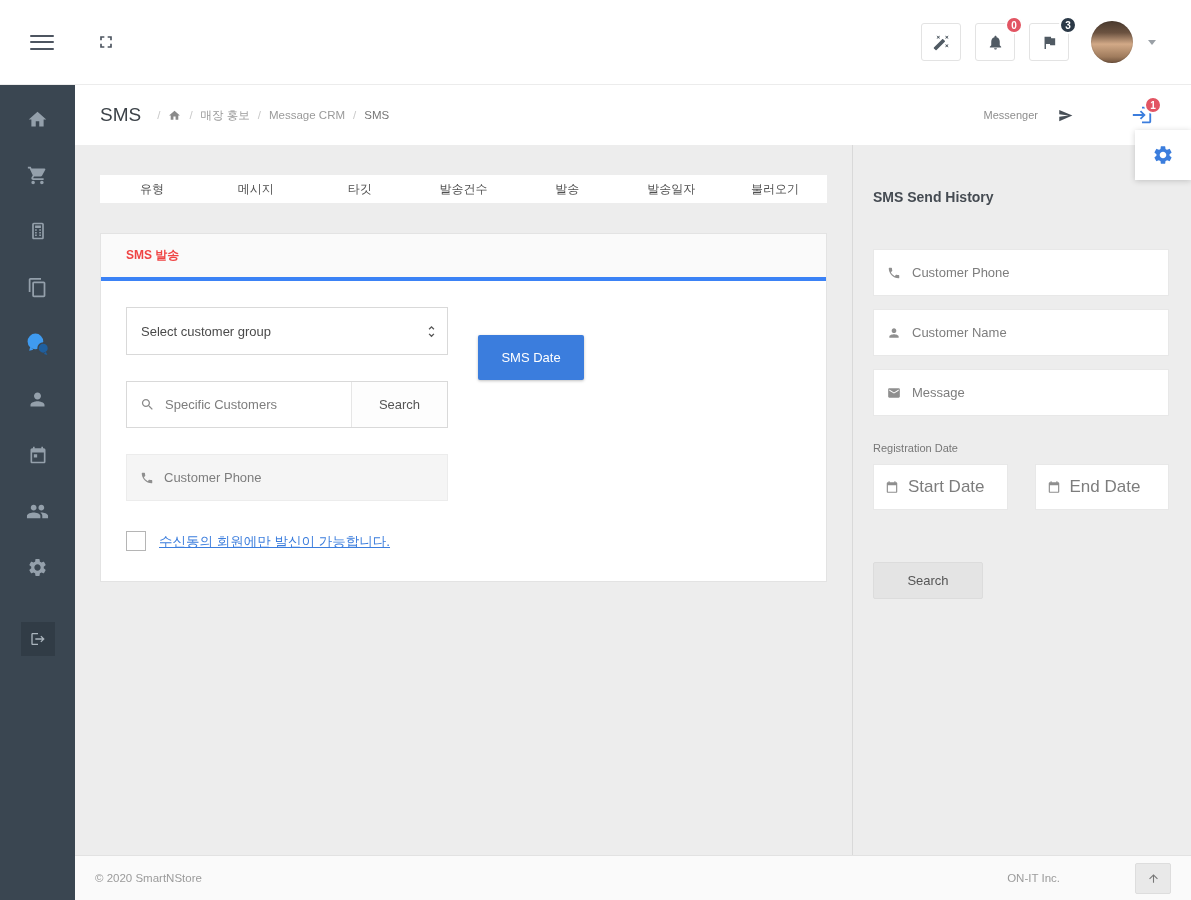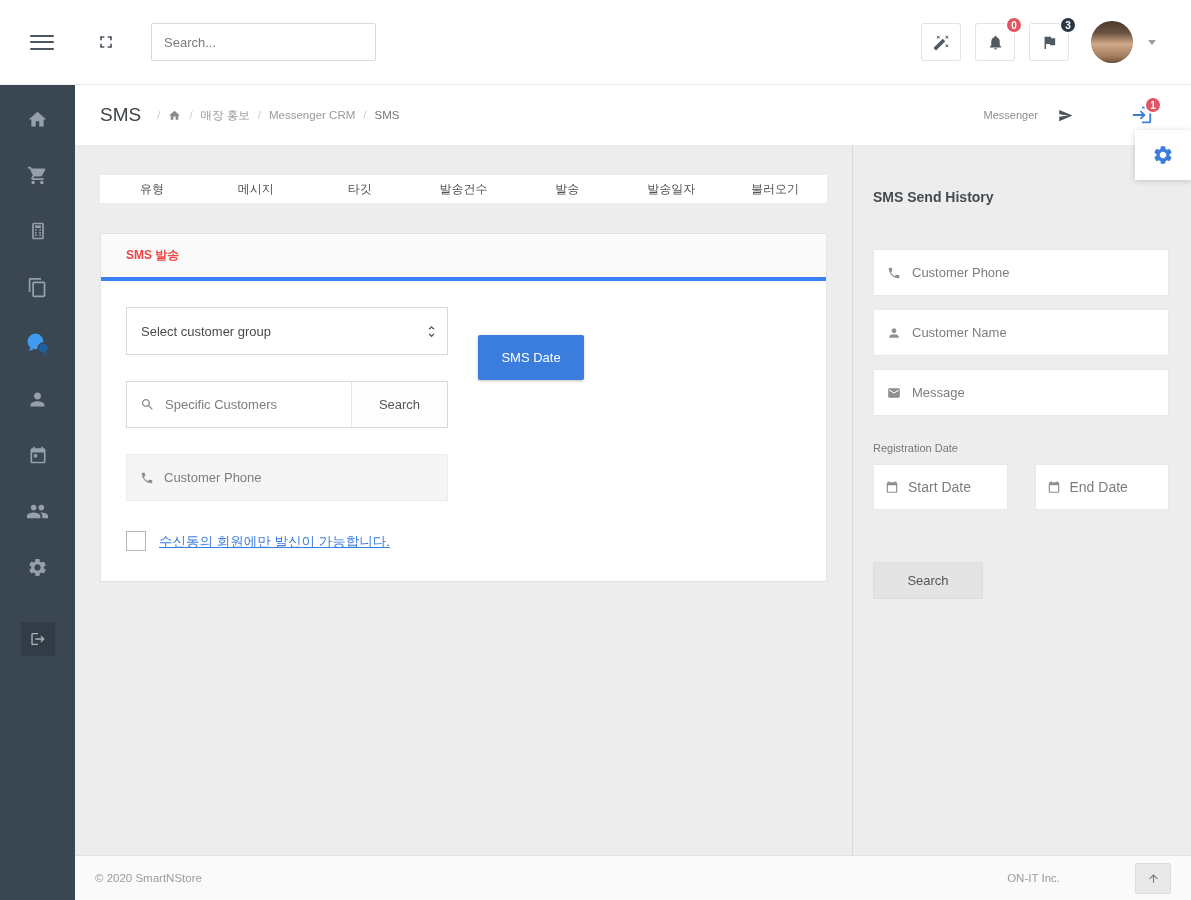"Search..." input.search-input { html: <input> -> none }
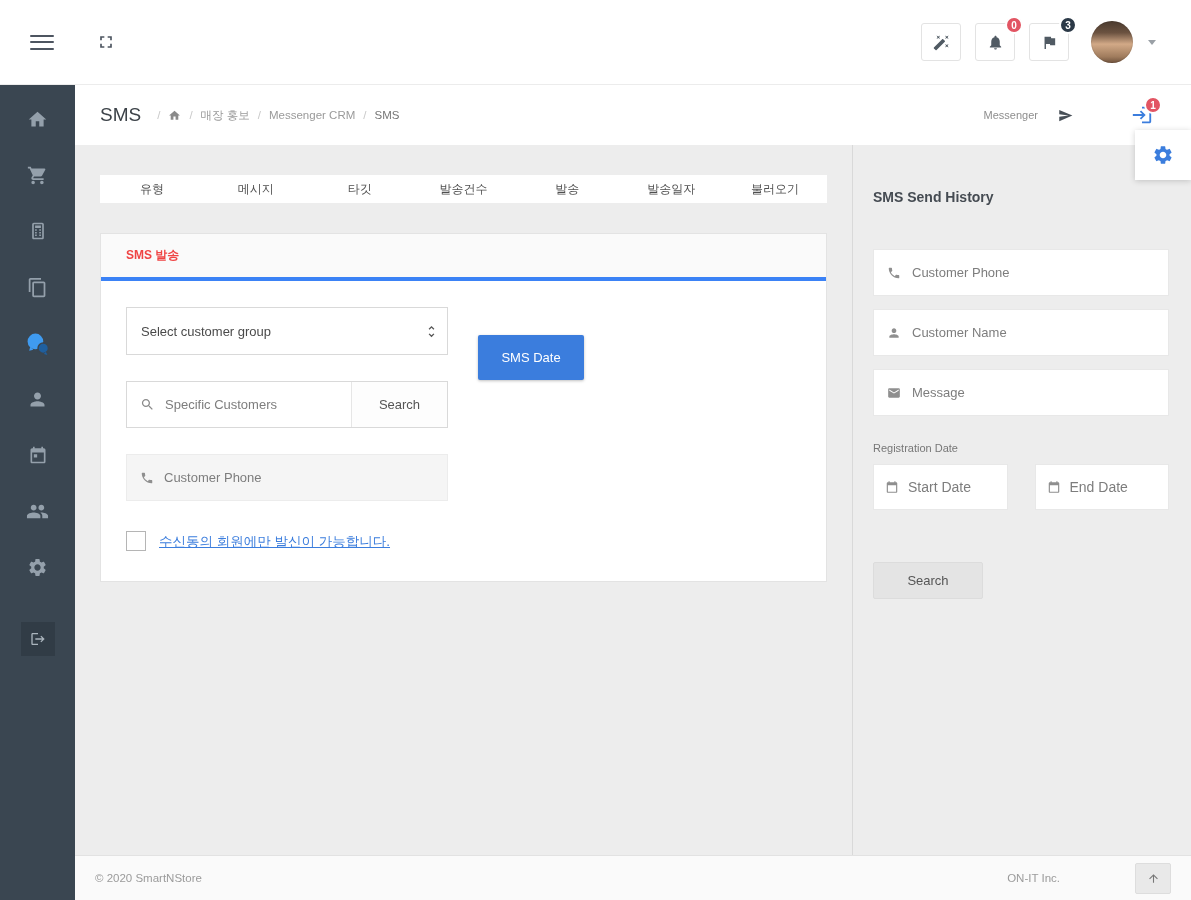"Messenger CRM" span.crumb { text: Messenger -> Message }
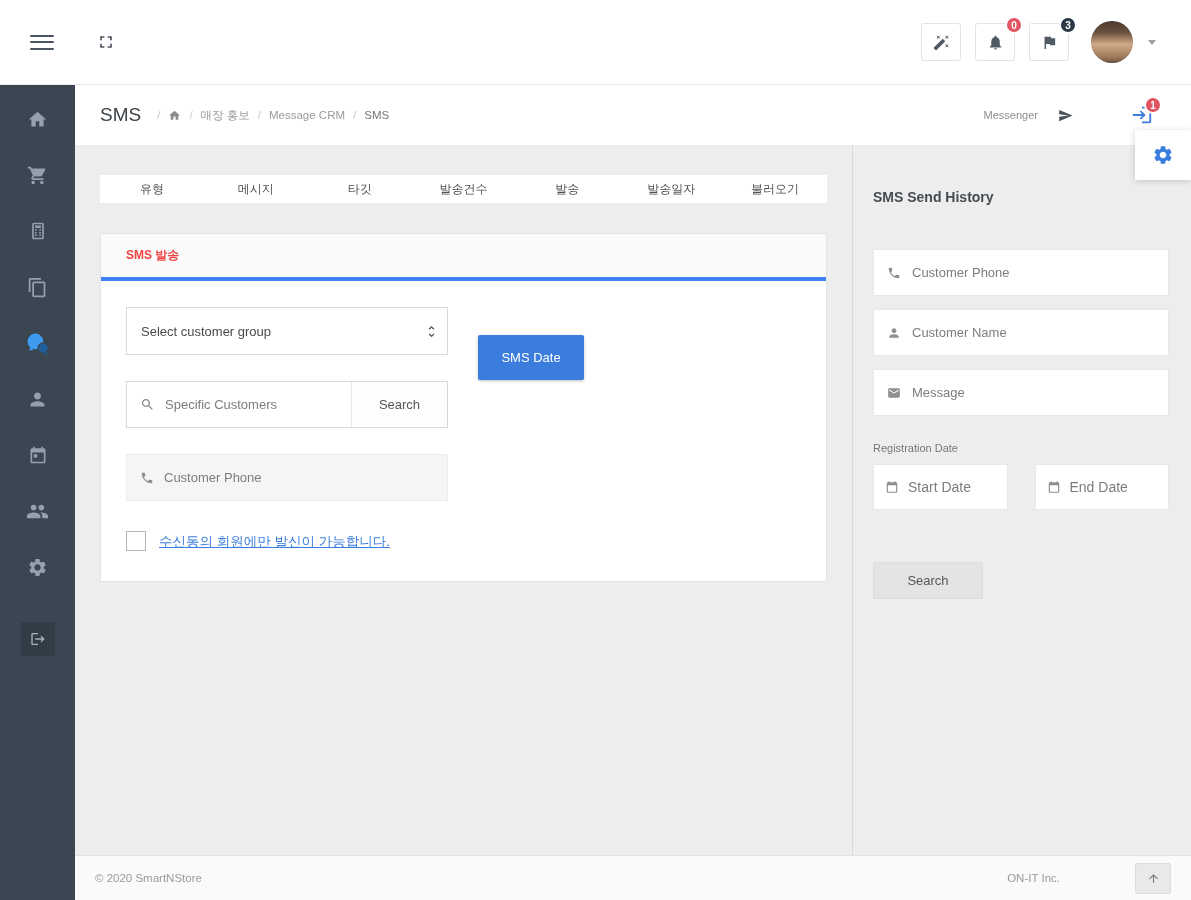"Start Date" .date-field input { font-size: 14px -> 17px }
